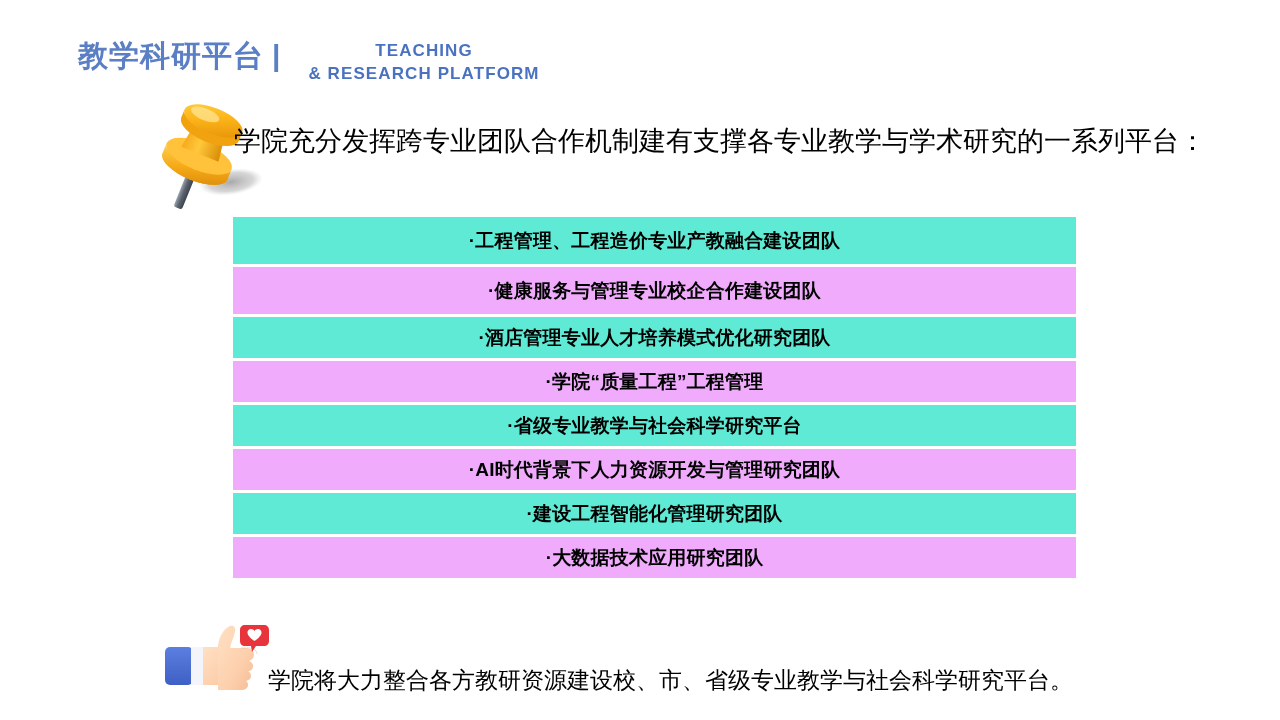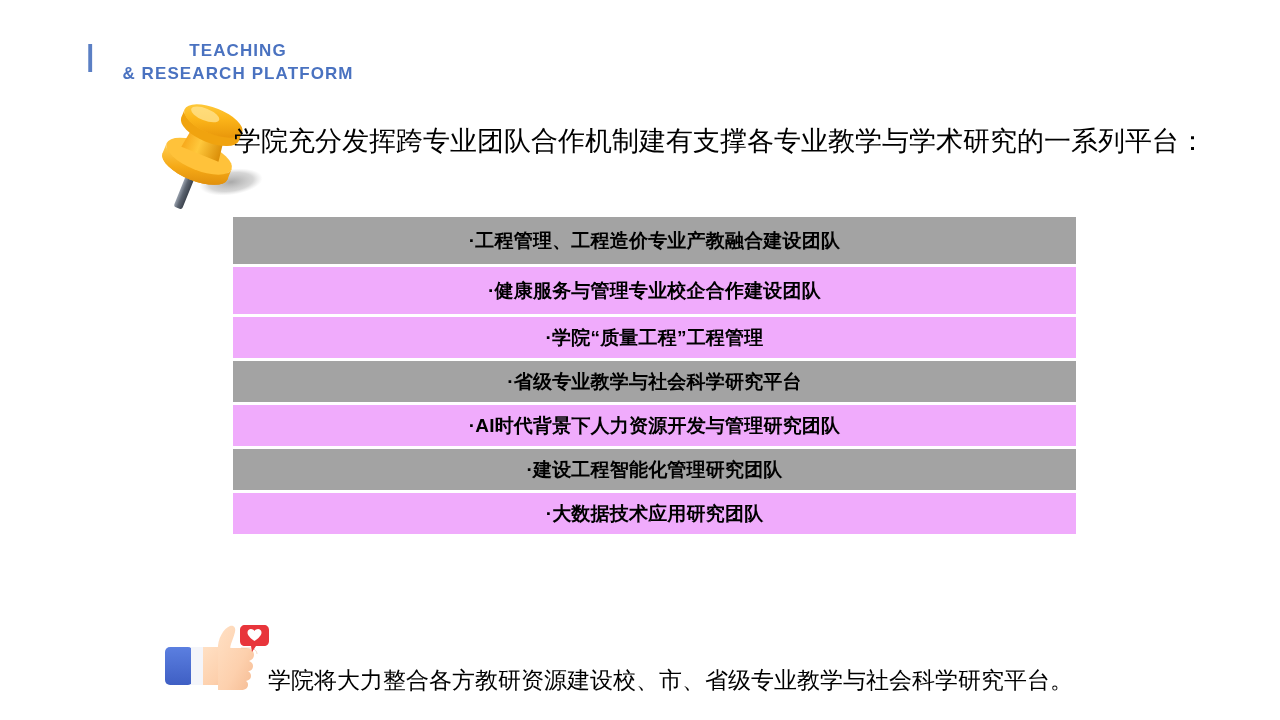"教学科研平台" div.header-cn { html: none -> <div>教学科研平台</div> }
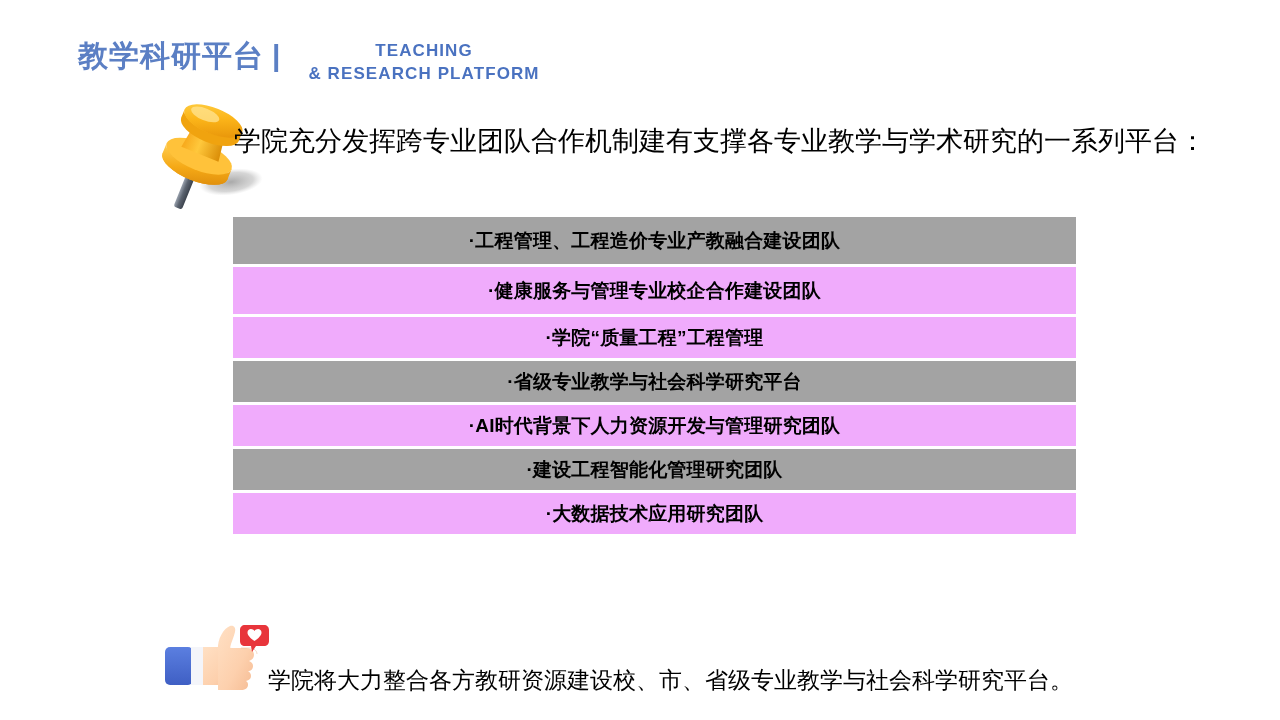"·工程管理、工程造价专业产教融合建设团队" .team-row.light { background: #a3a3a3 -> #5eead4 }
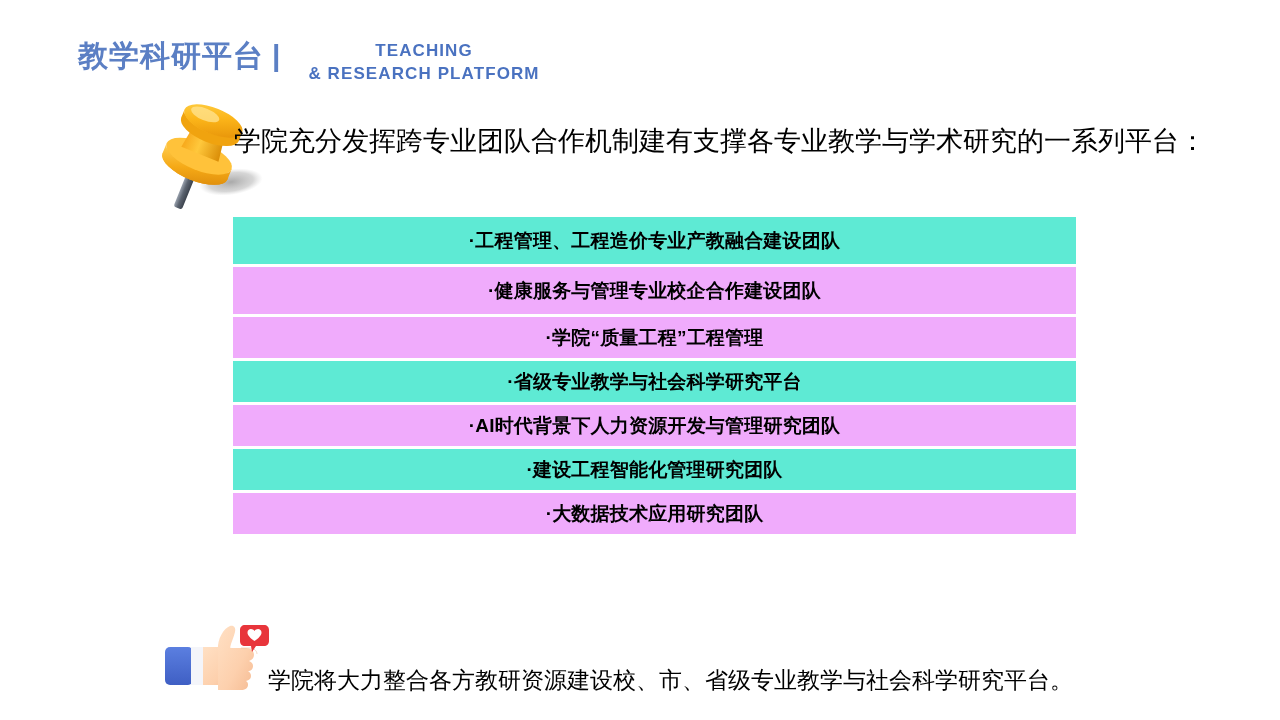"·酒店管理专业人才培养模式优化研究团队" div.team-row { html: none -> <div>·酒店管理专业人才培养模式优化研究团队</div> }
